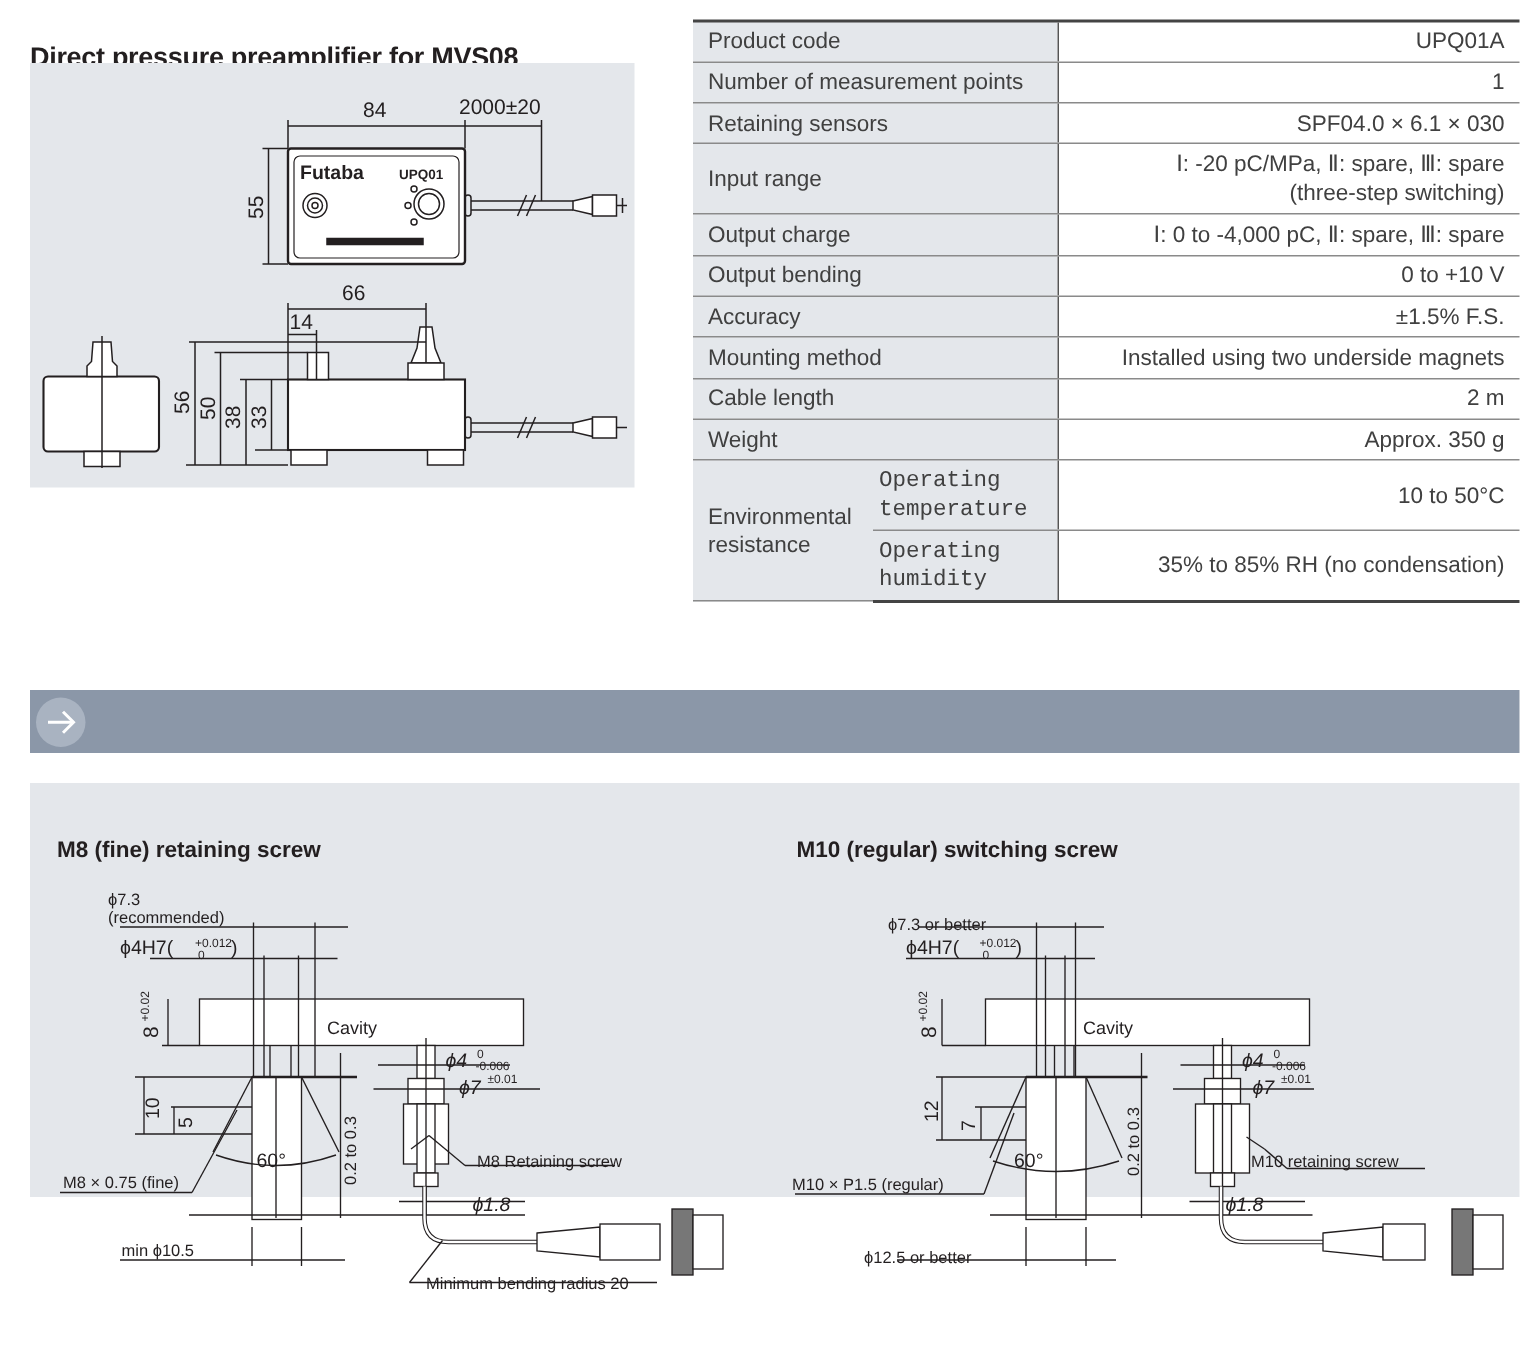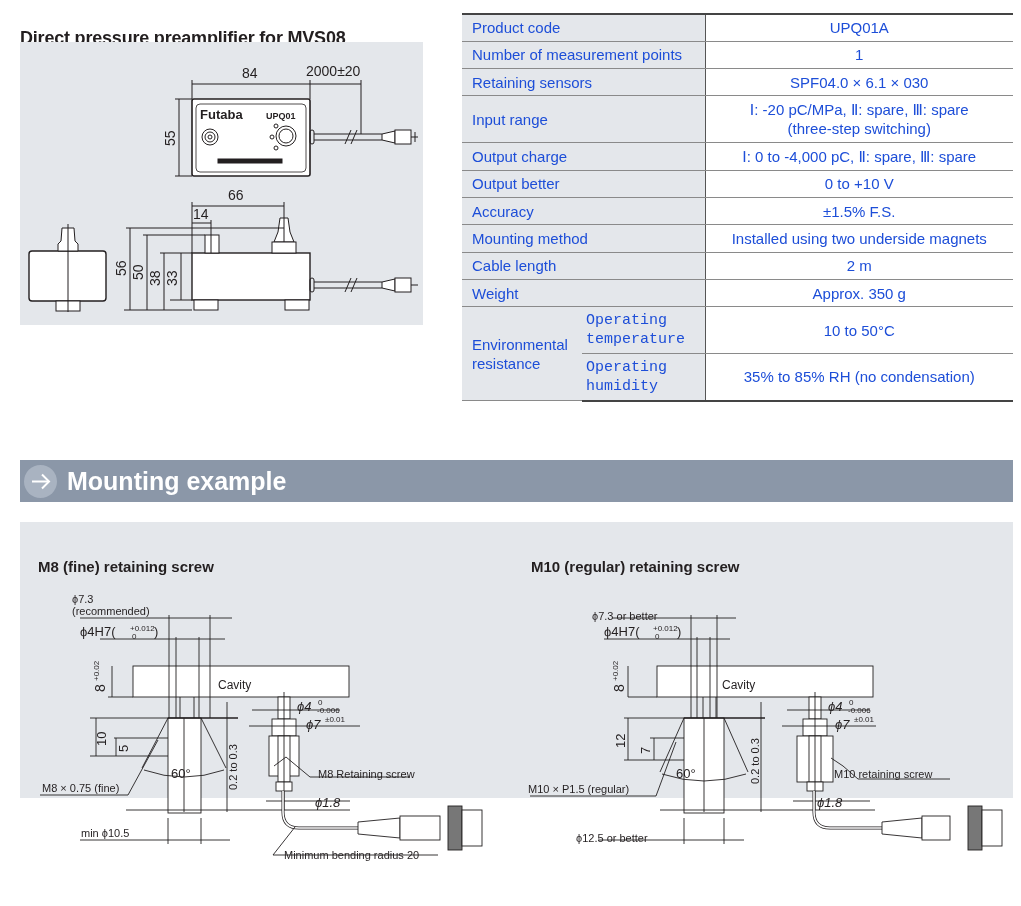"Product code" .spec-table { color: #1d4ed8 -> #404040 }
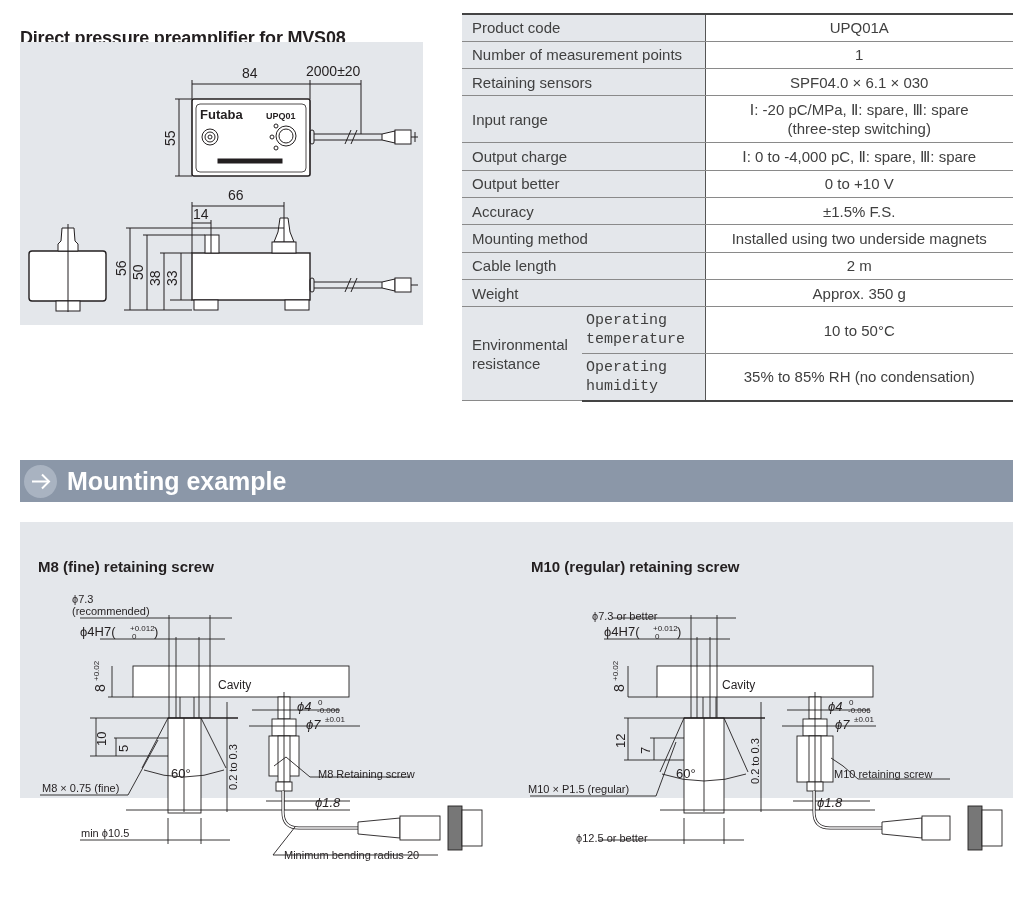"UPQ01A" .spec-table td.val { text-align: center -> right }
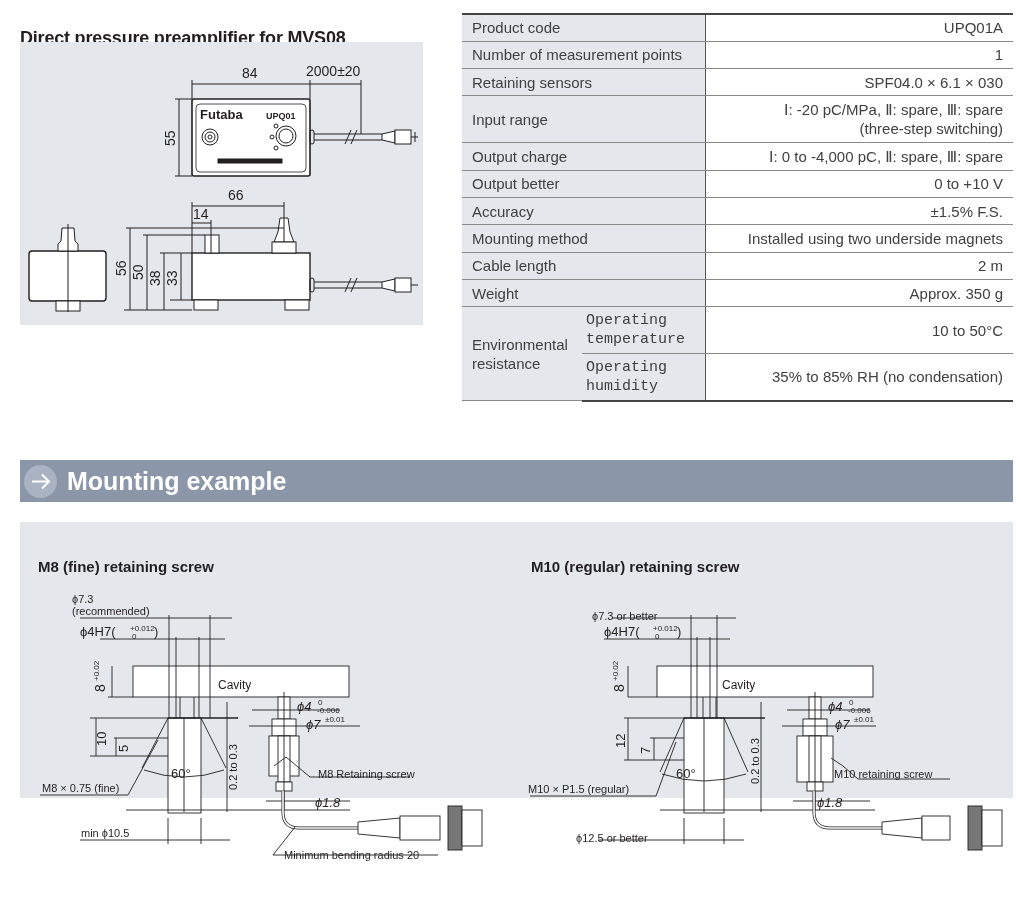"Output better" td.lbl { text: better -> bending }
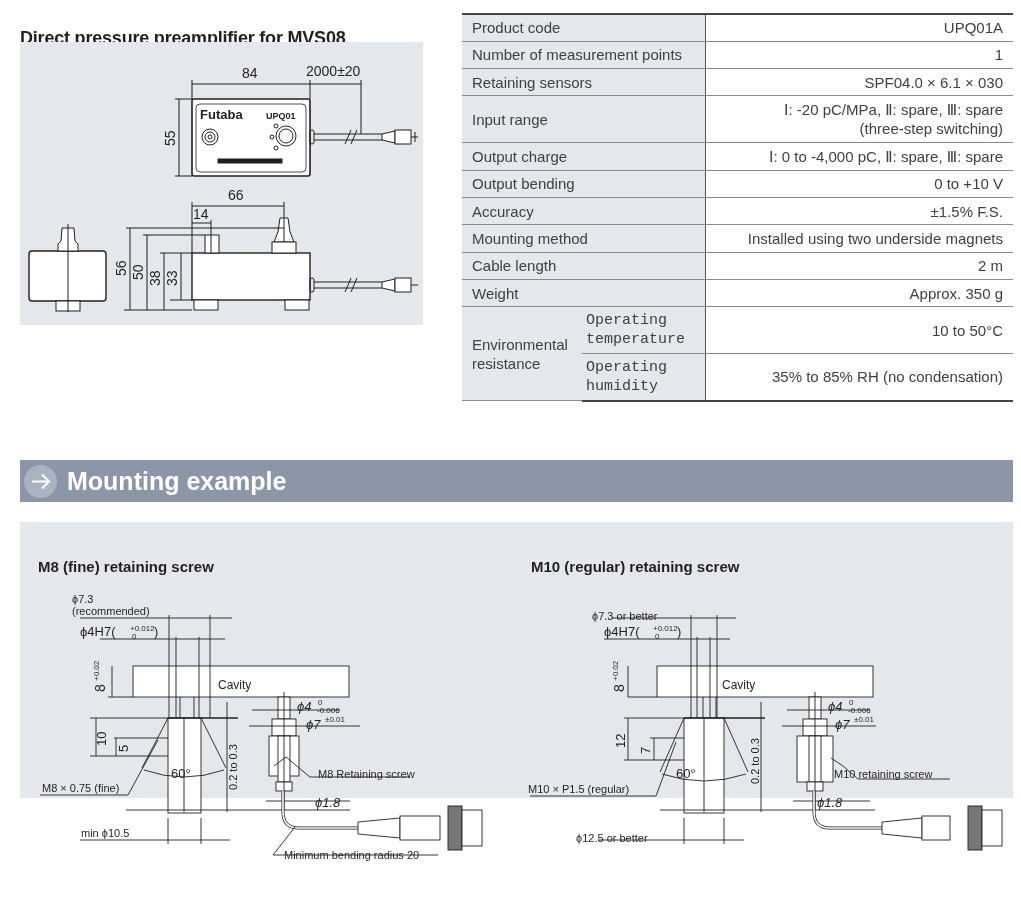"Mounting example" div.section-title { html: <div>Mounting example</div> -> none }
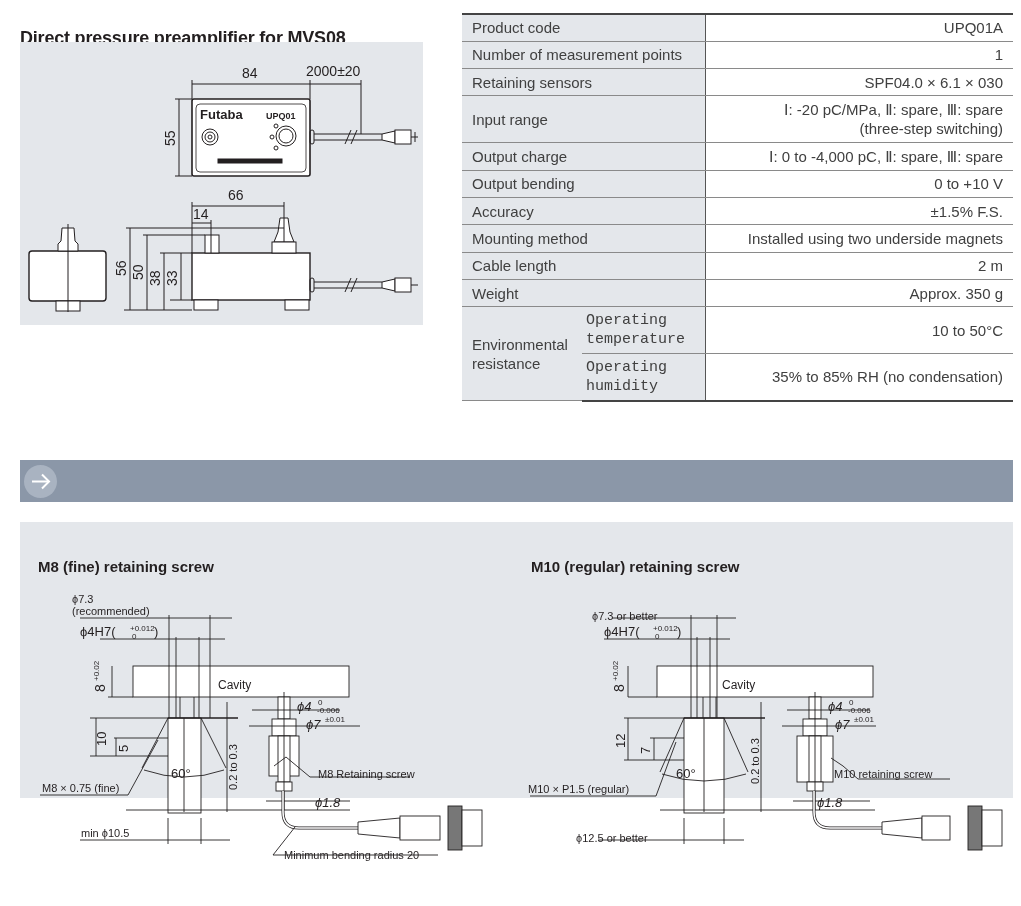"M10 (regular) retaining screw" div.sub-title { text: retaining -> switching }
